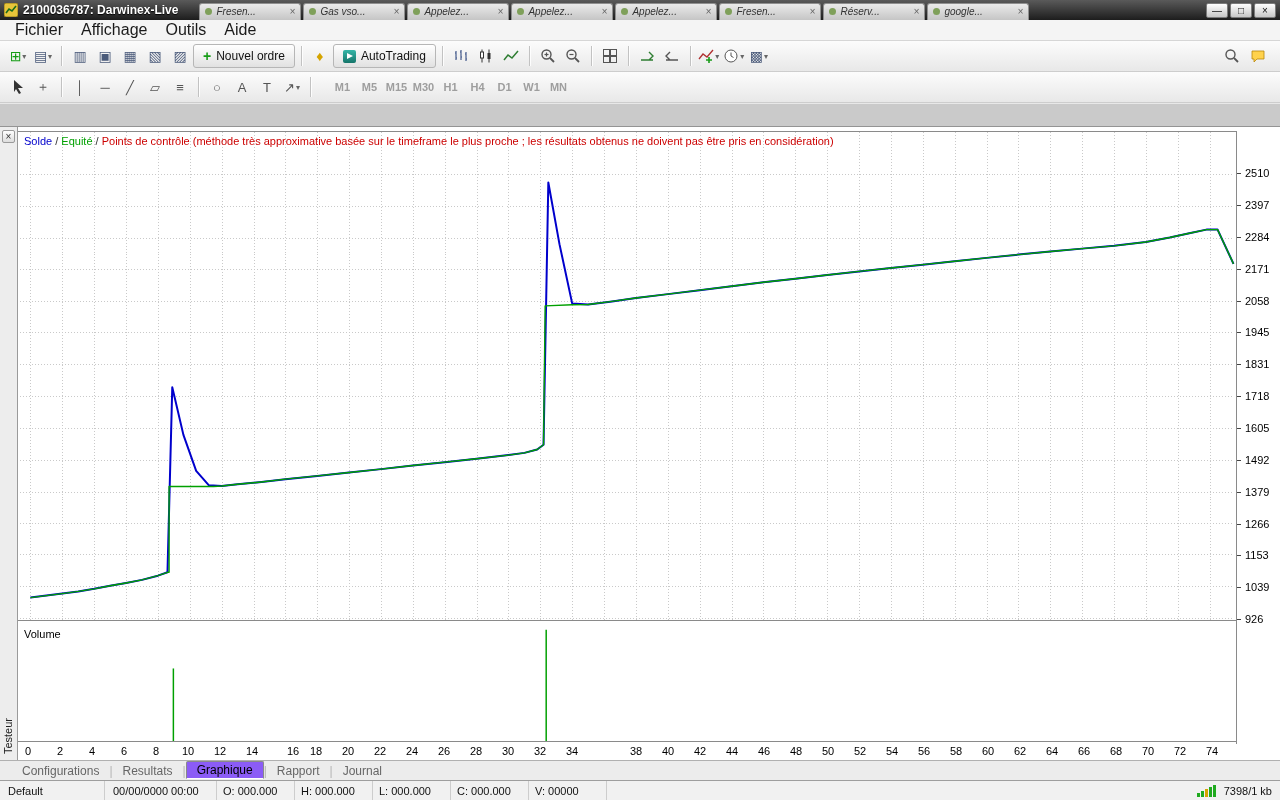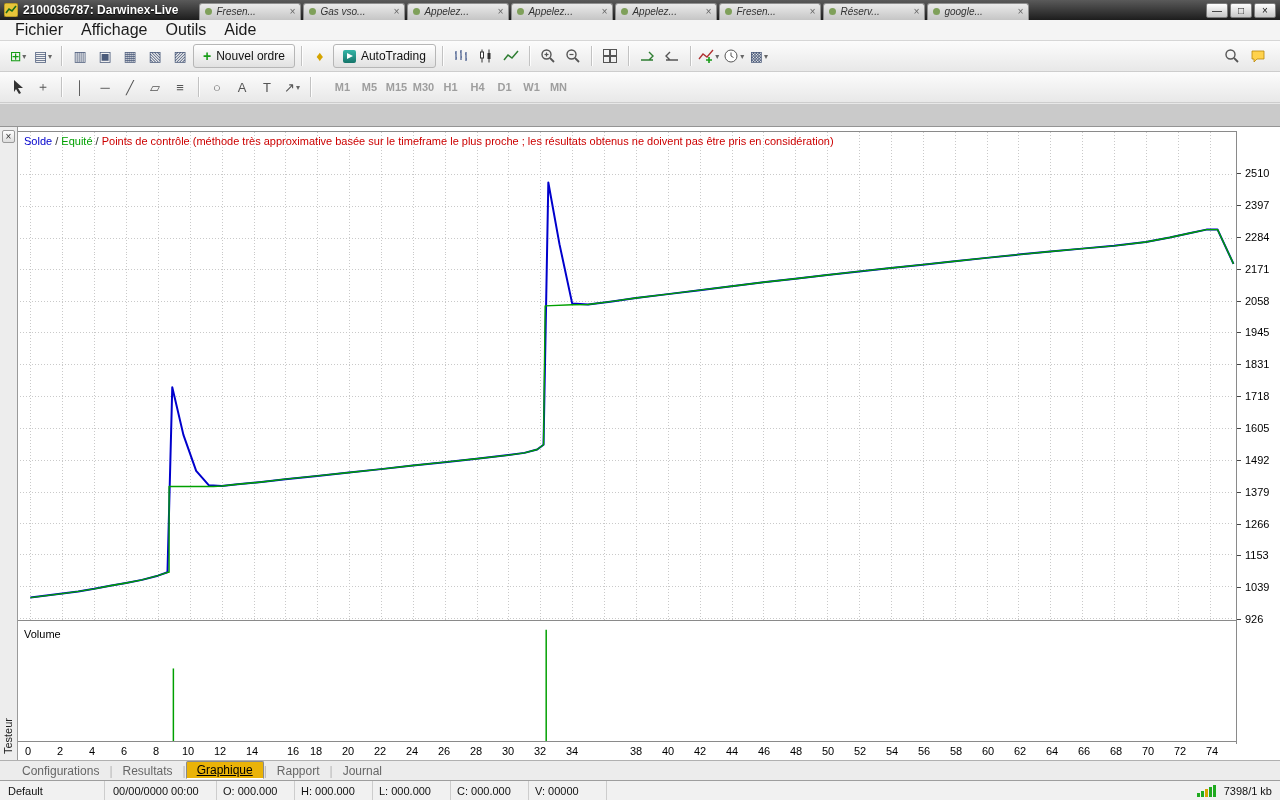"Graphique" .ttab.active { background: #eab308 -> #8b5cf6; text-decoration: underline -> none }
